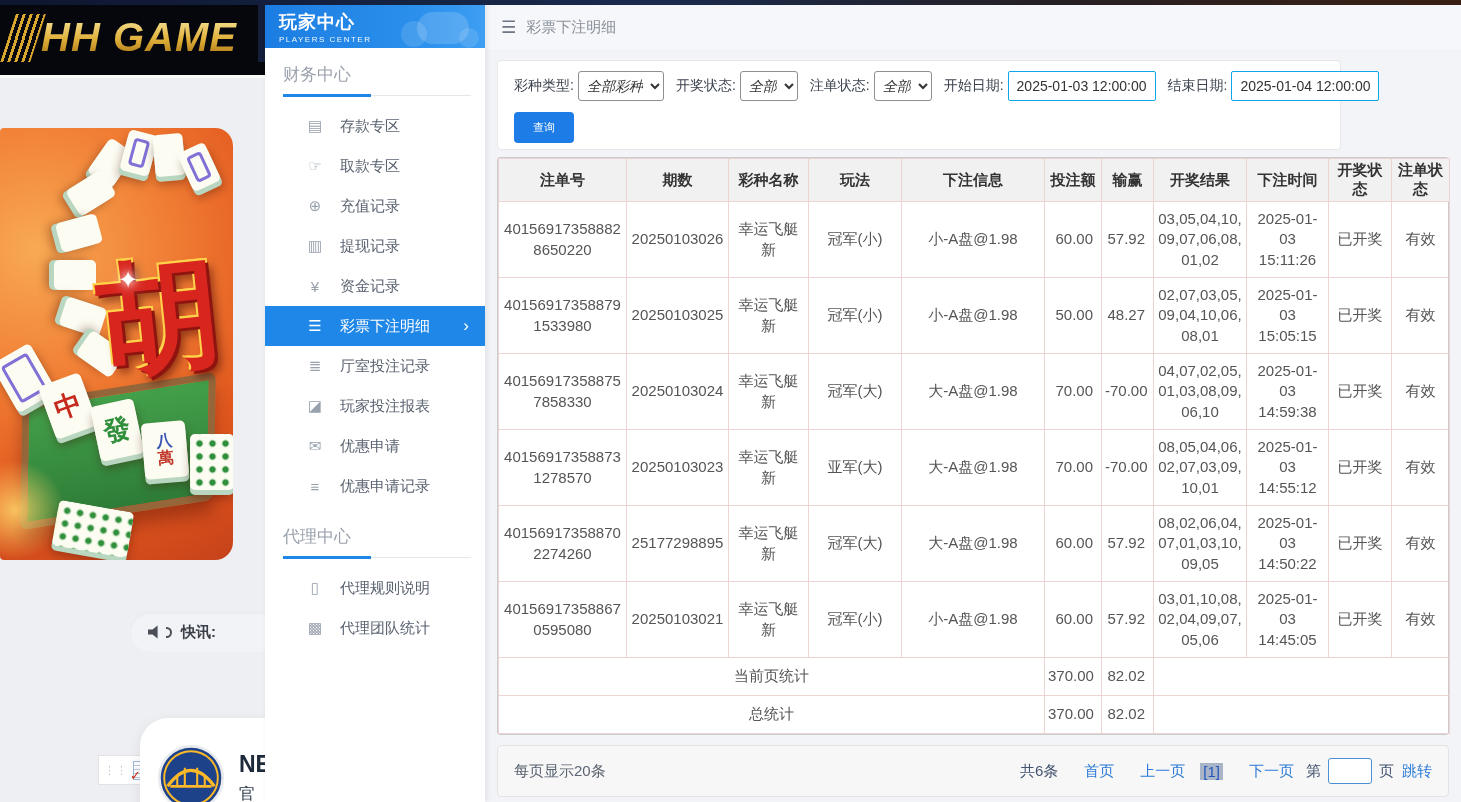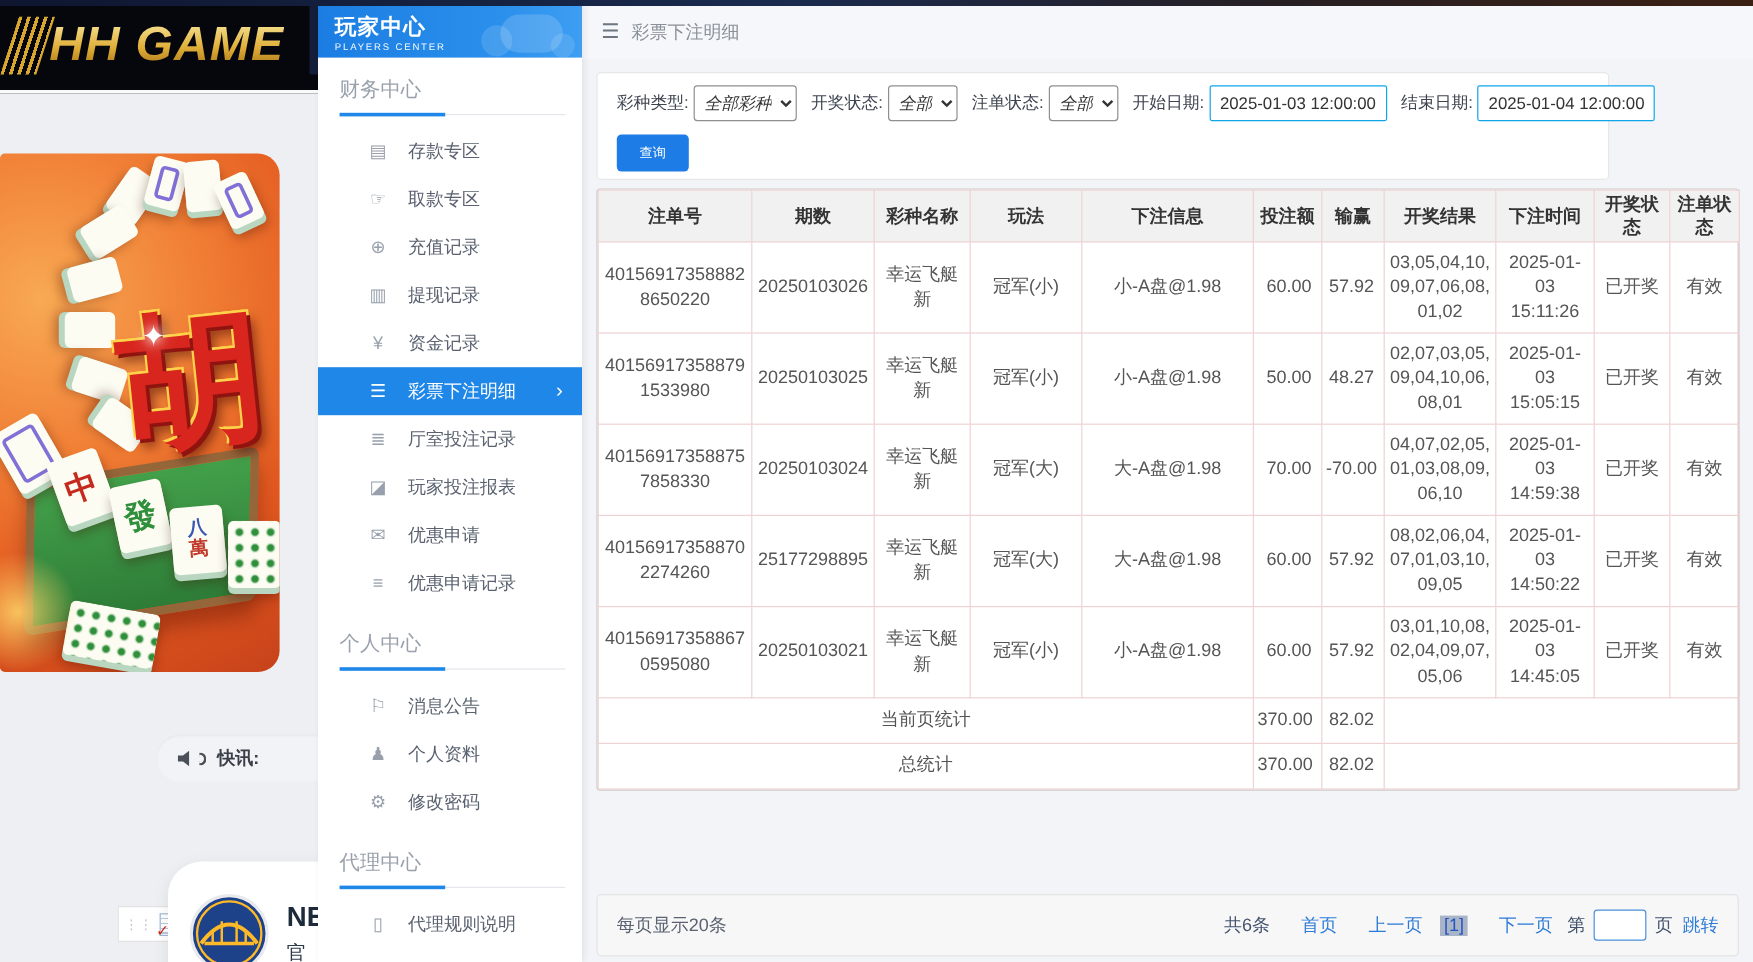"401569173588731278570" tr.data { html: none -> <tr> <td>401569173588731278570</td> <td>20250103023</td> <td>幸运飞艇新</td> <td>亚军(大)</td> <td>大-A盘@1.98</td> <td>70.00</td> <td>-70.00</td> <td>08,05,04,06,02,07,03,09,10,01</td> <td>2025-01-03 14:55:12</td> <td>已开奖</td> <td>有效</td> </tr> }
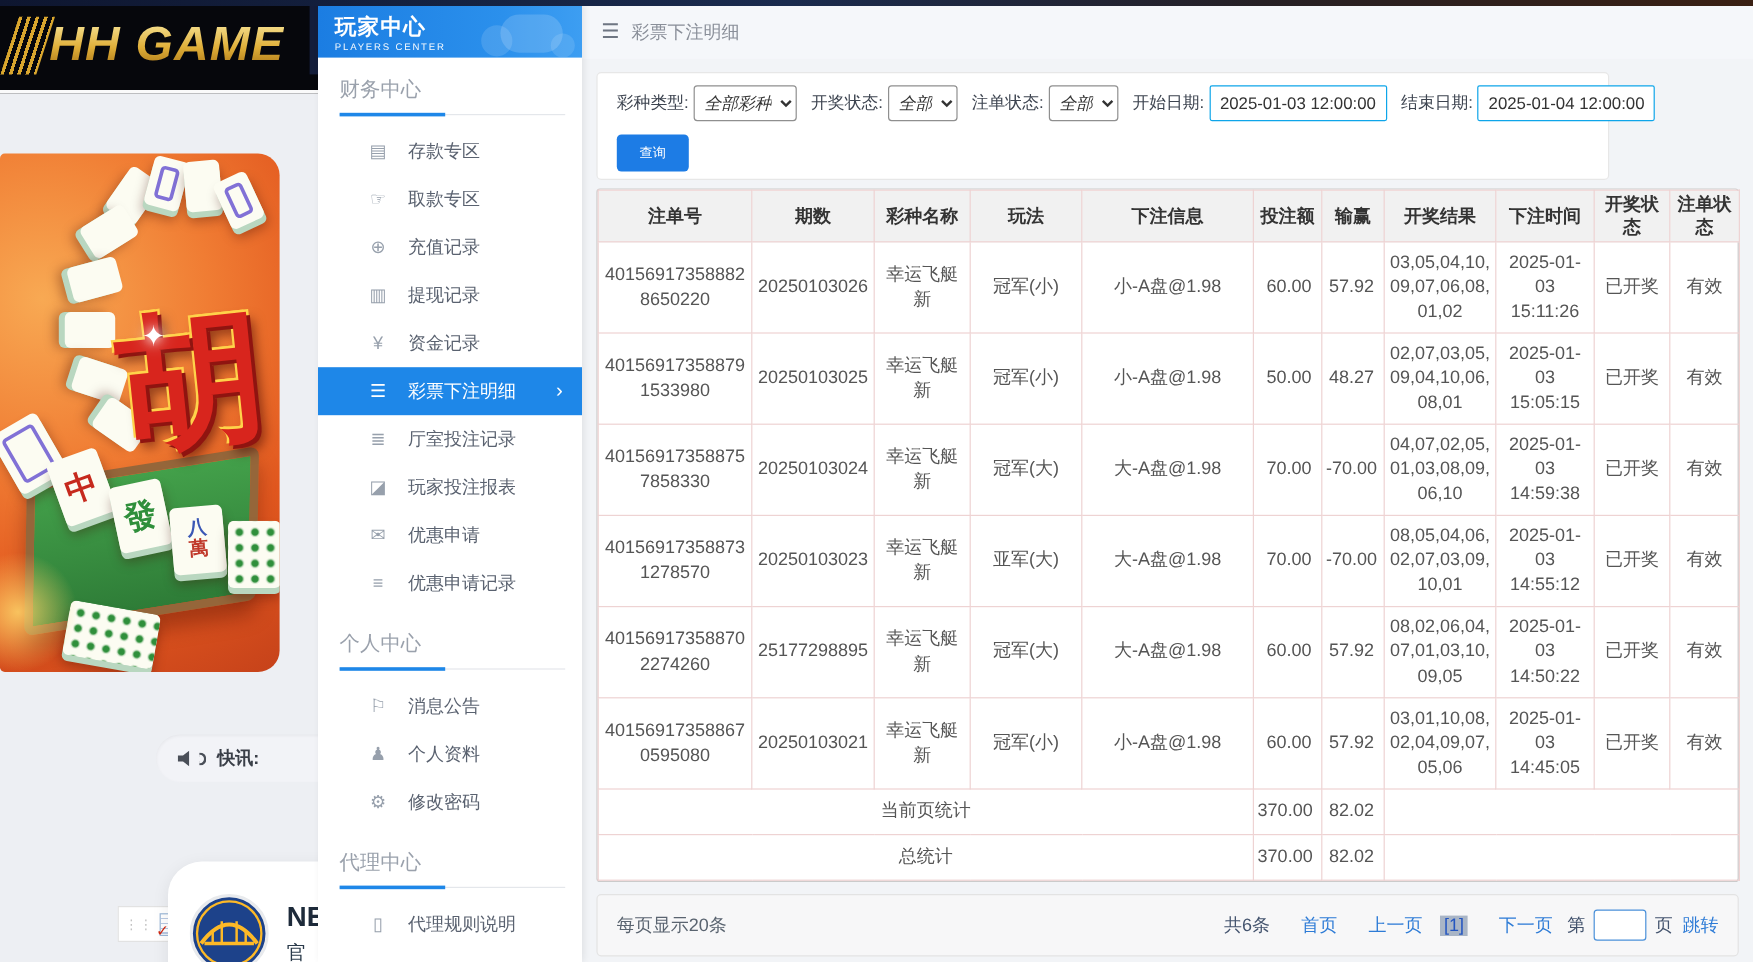"个人中心" div.side-section { html: <div> <div>个人中心</div> <div> <div> <span>⚐</span> <span>消息公告</span> </div> <div> <span>♟</span> <span>个人资料</span> </div> <div> <span>⚙</span> <span>修改密码</span> </div> </div> </div> -> none }
